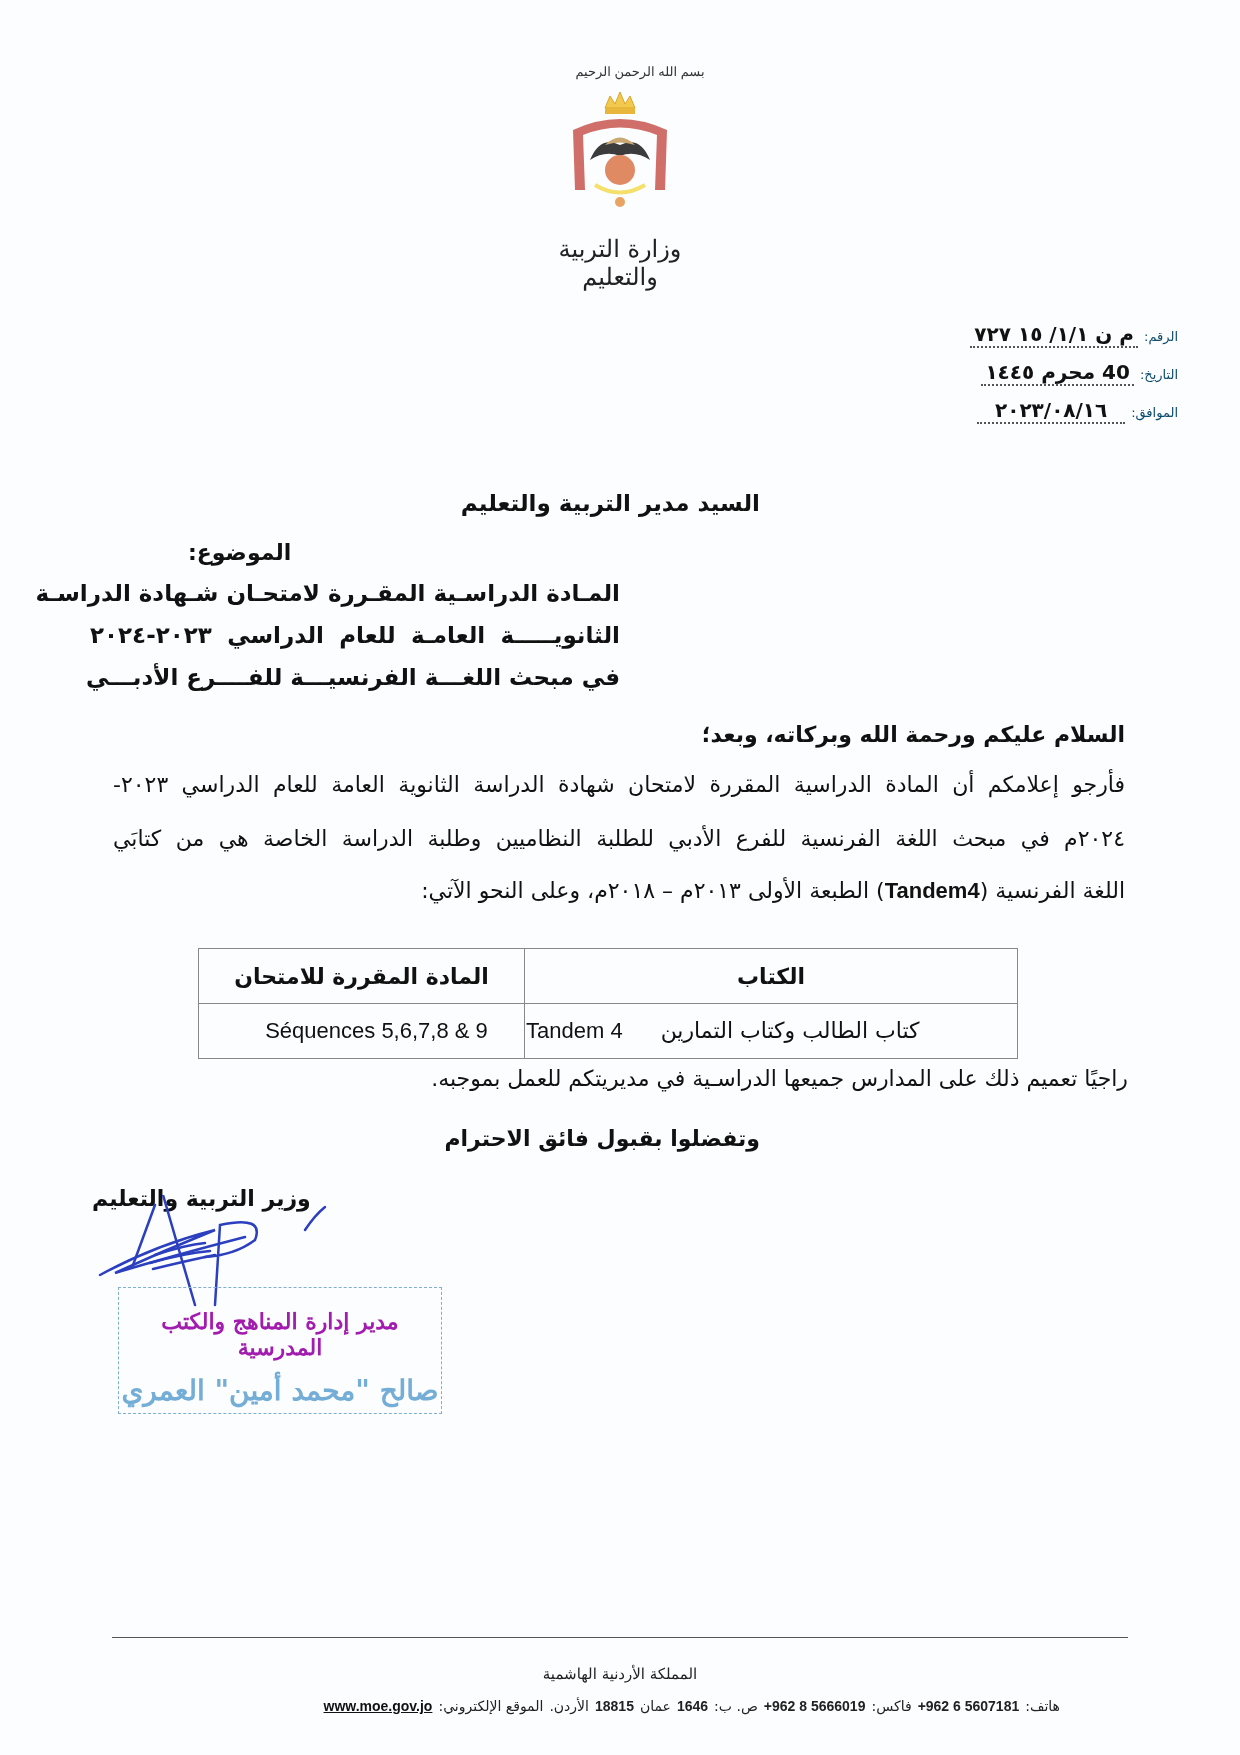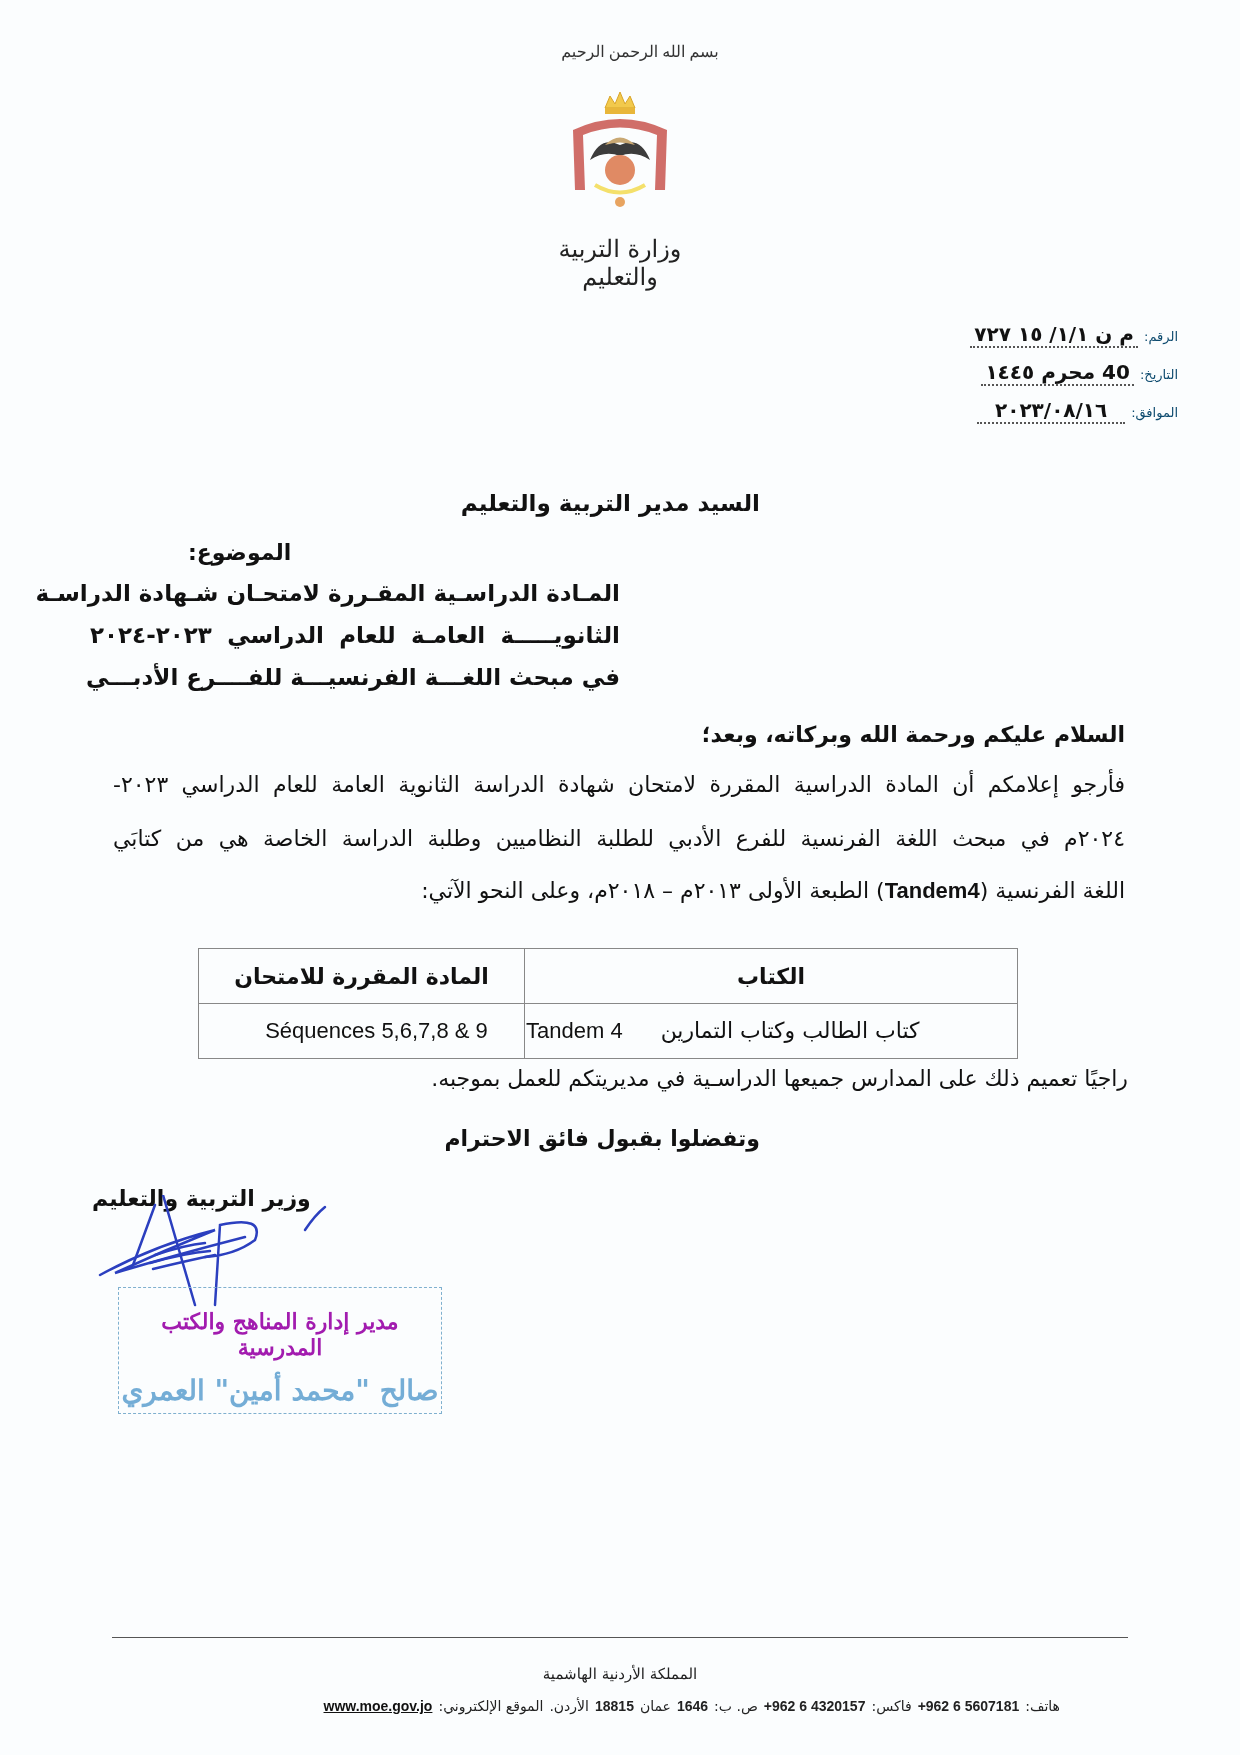"بسم الله الرحمن الرحيم" #basmala { font-family: Liberation Serif, serif -> Liberation Sans, sans-serif; font-size: 16px -> 13px; top: 42px -> 64px }
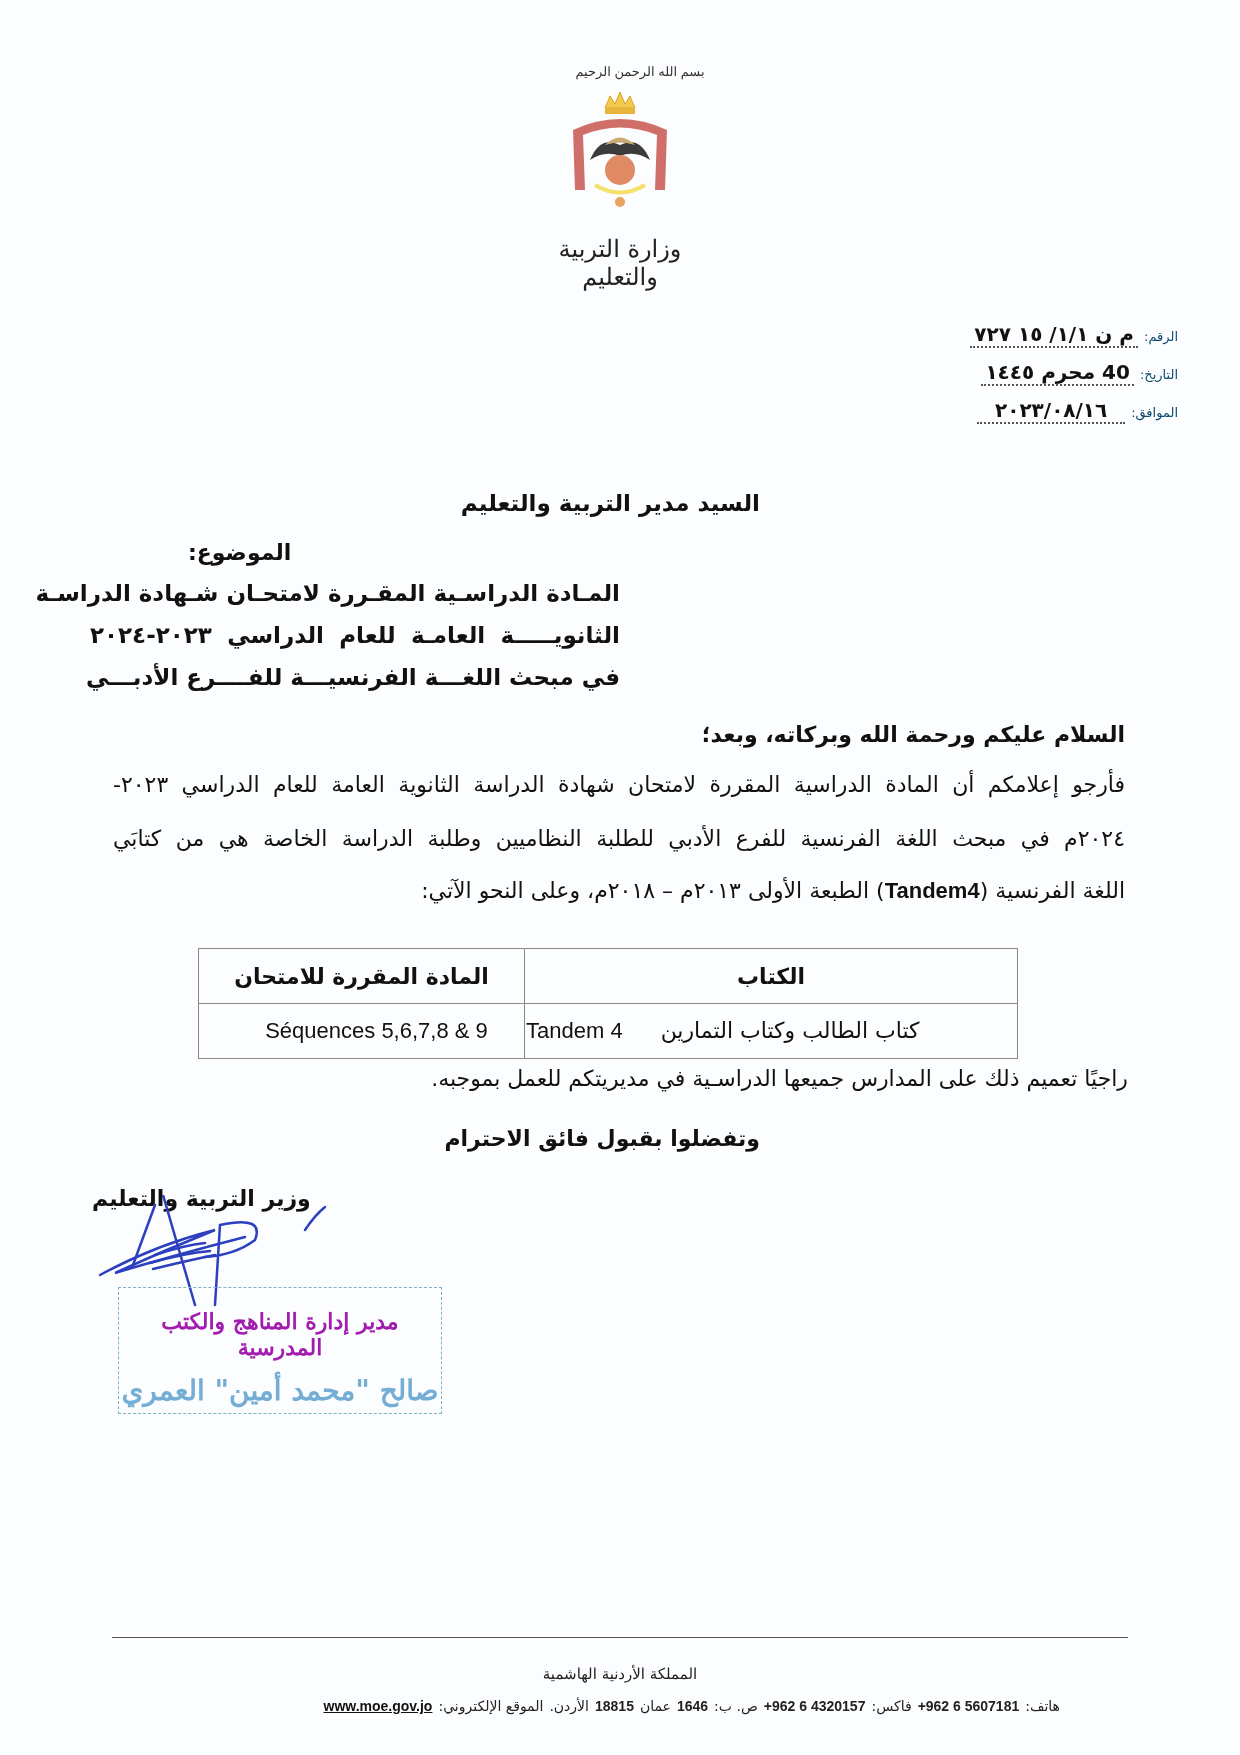"+962 6 4320157" b { text: 6 4320157 -> 8 5666019 }
